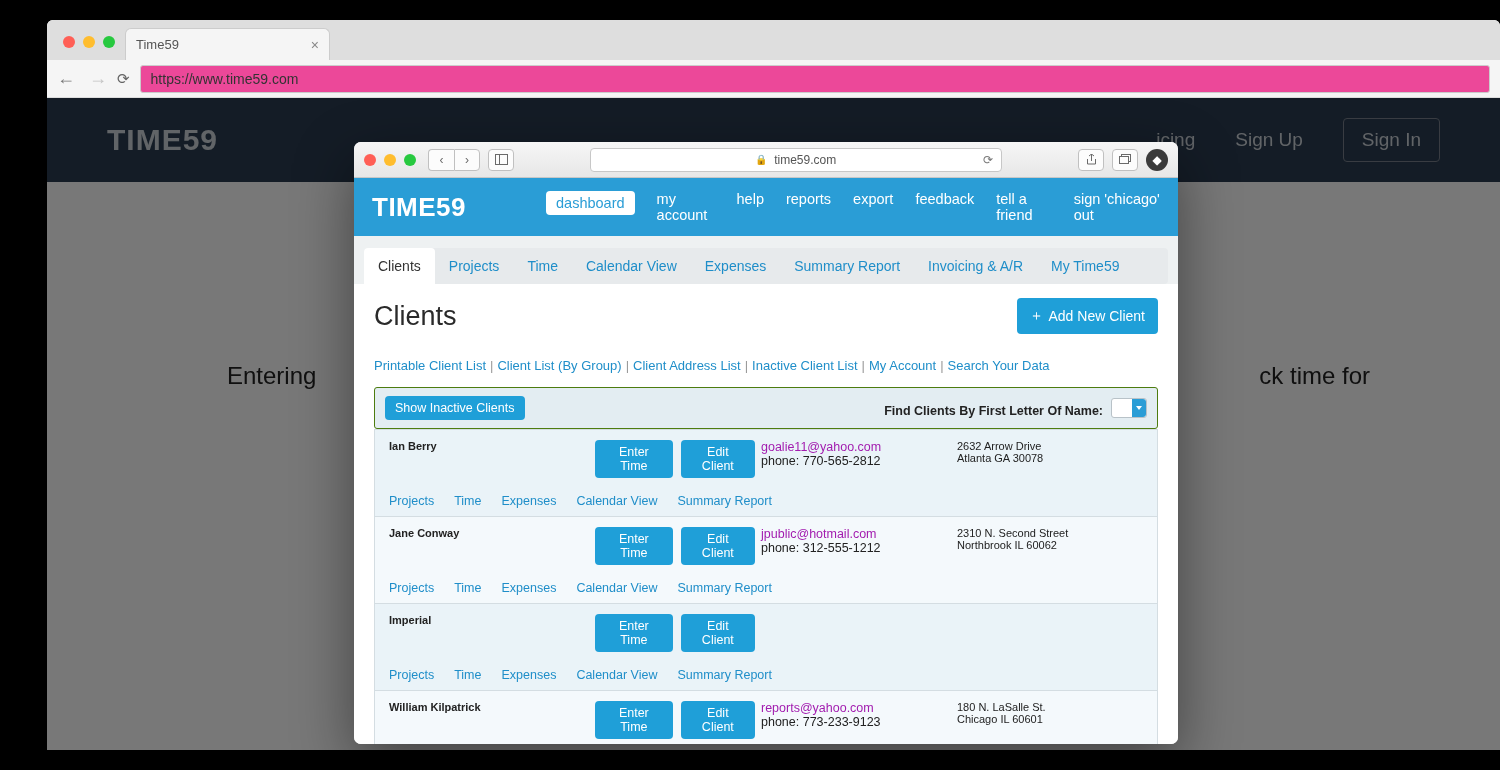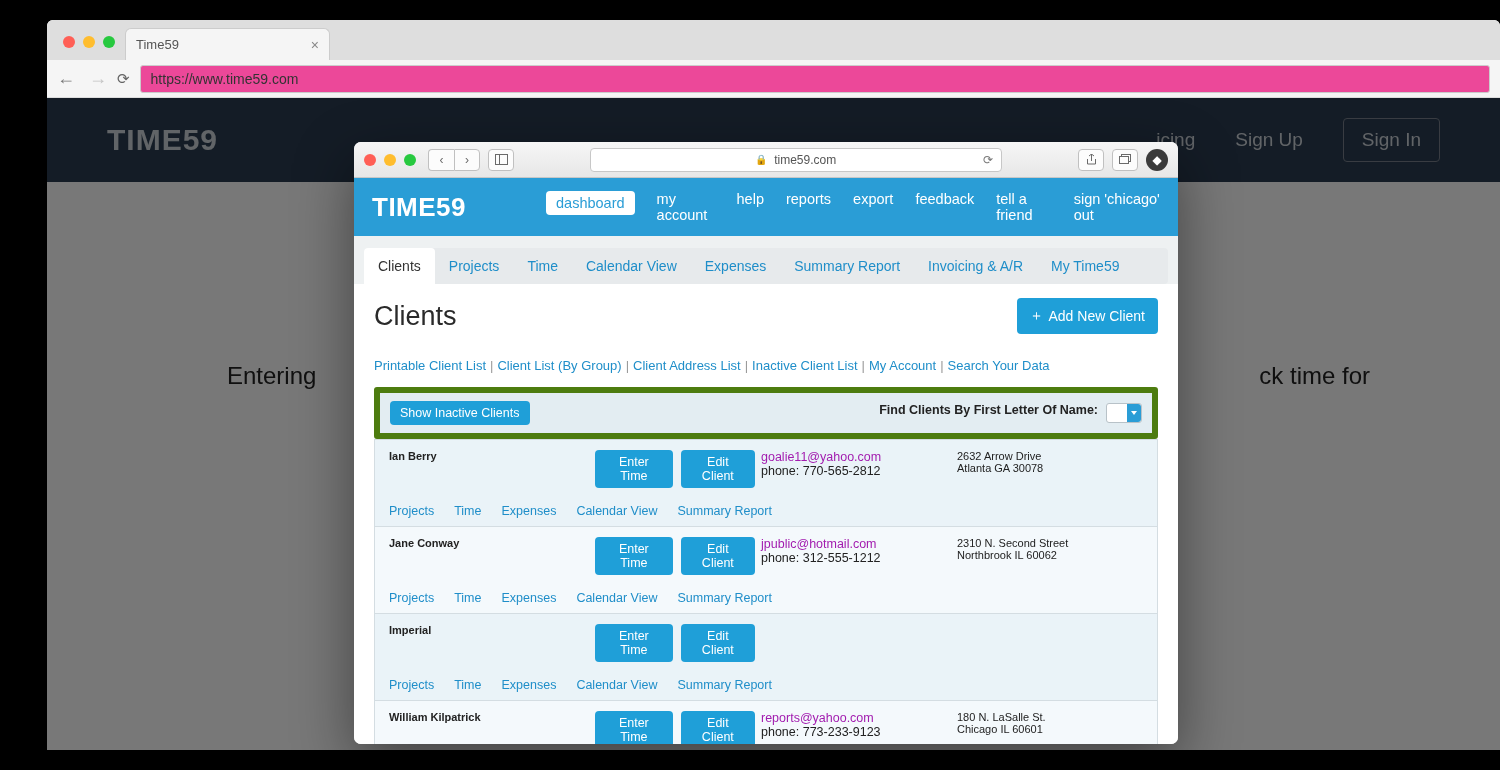"Show Inactive Clients" .filter-bar { border: 6px solid #4d7c0f -> 1px solid #4d7c0f }
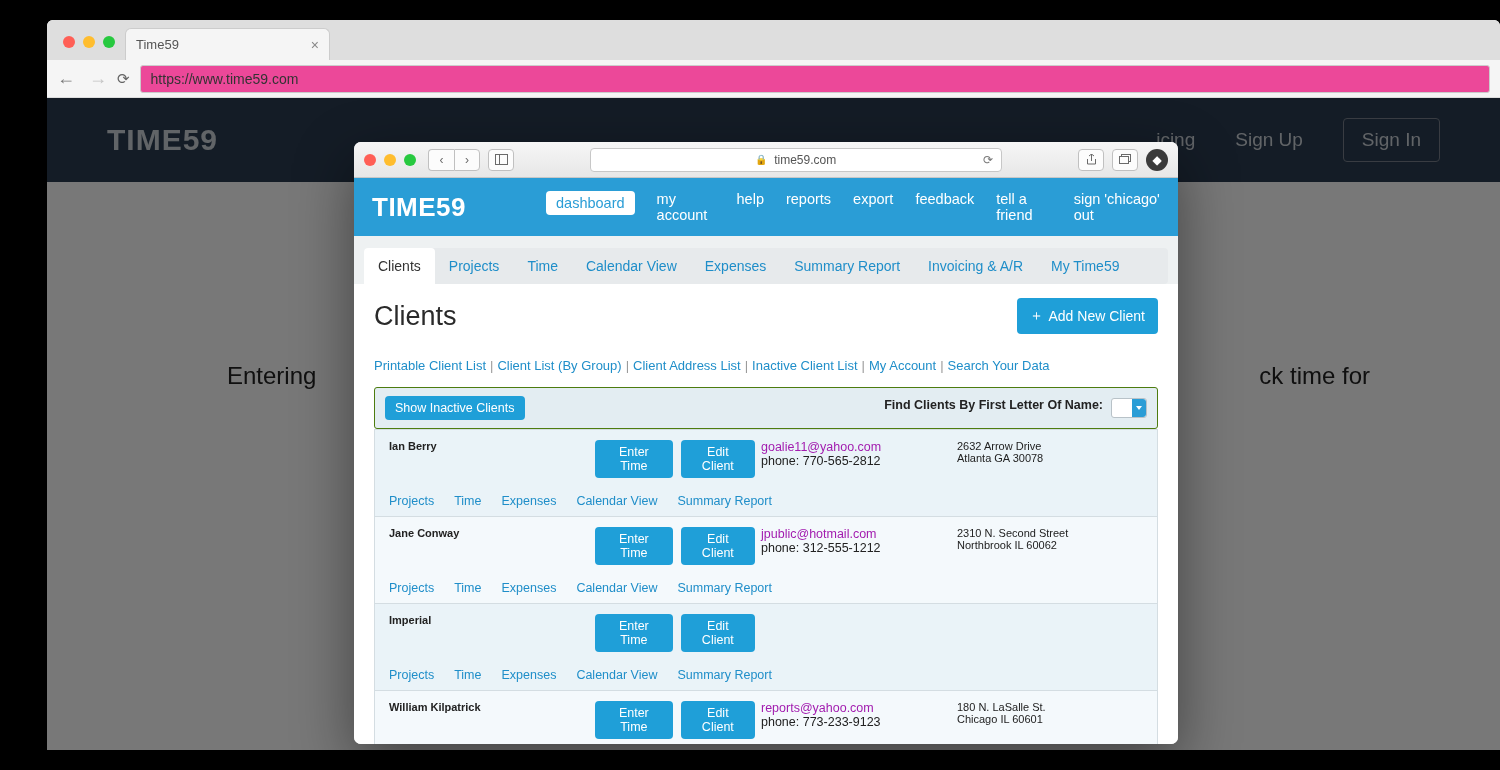"Find Clients By First Letter" .filter-right { align-items: flex-start -> flex-end }
